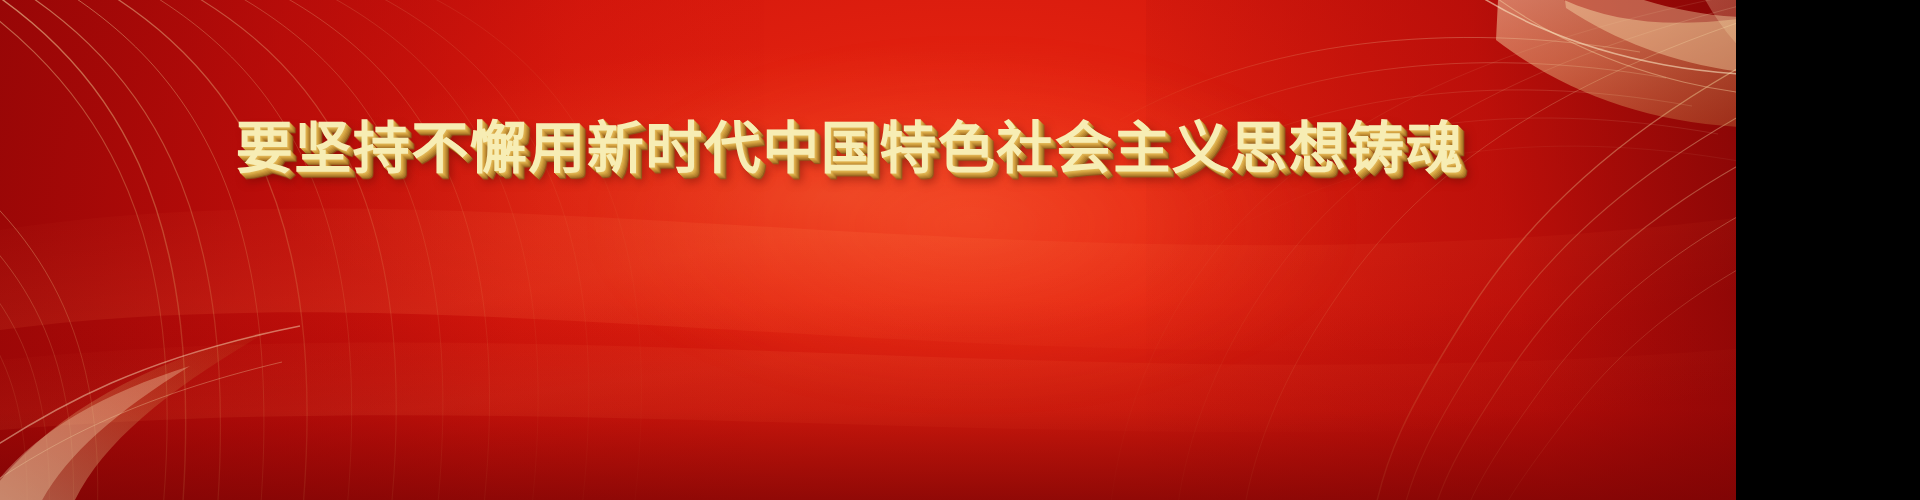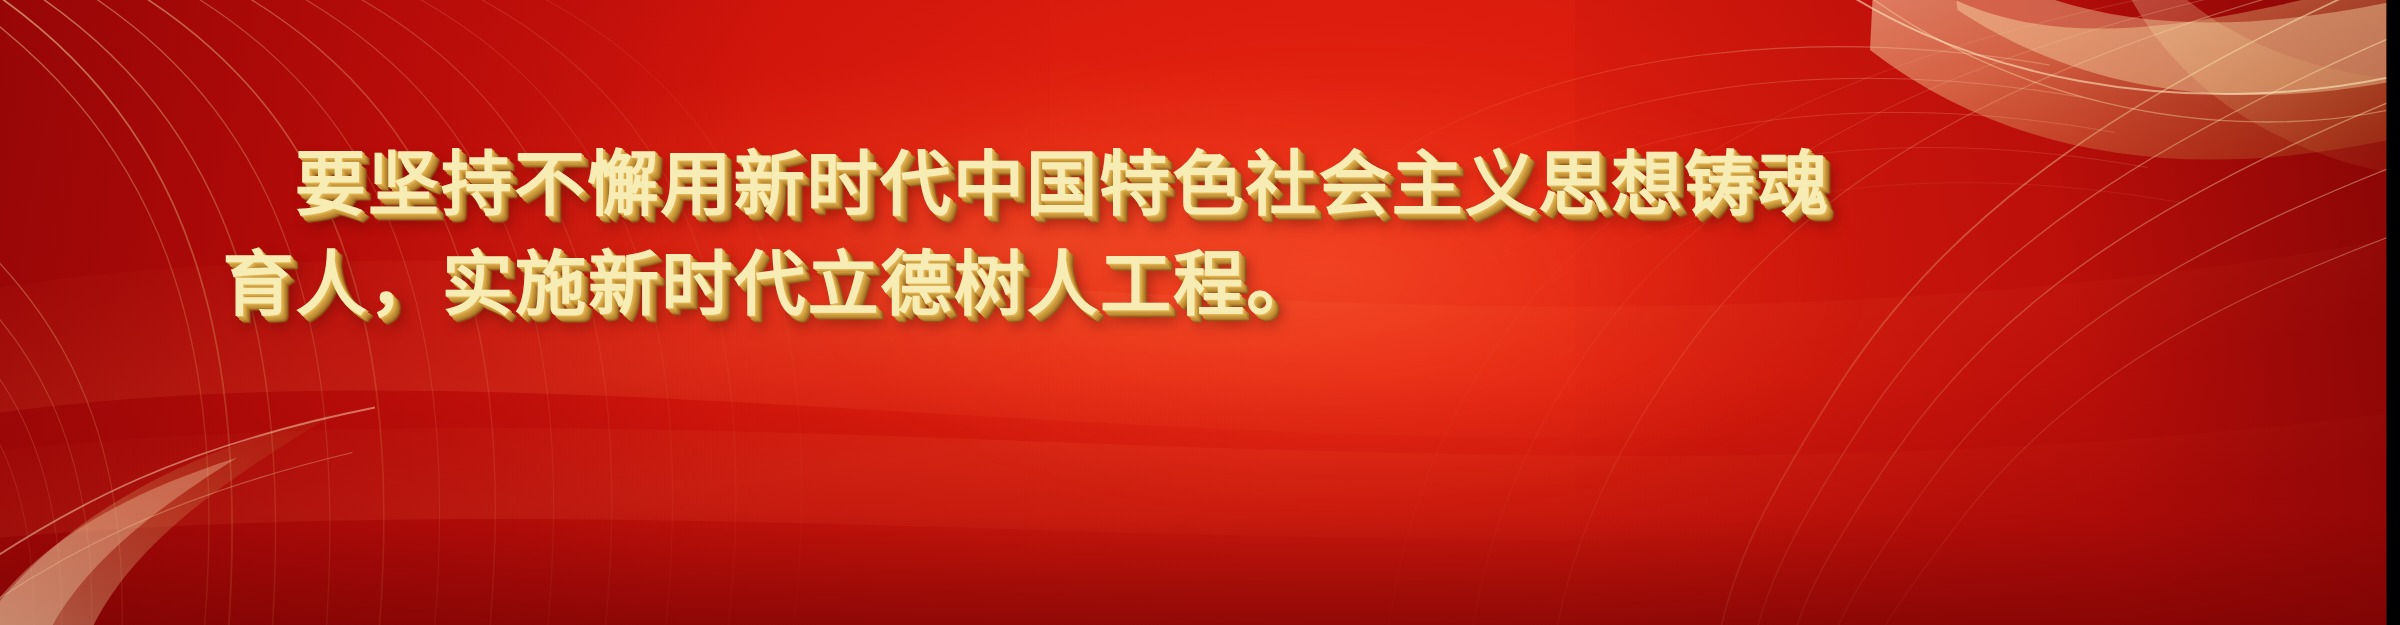"要坚持不懈用新时代中国特色社会主义思想铸魂" .banner { width: 1909px -> 1736px }
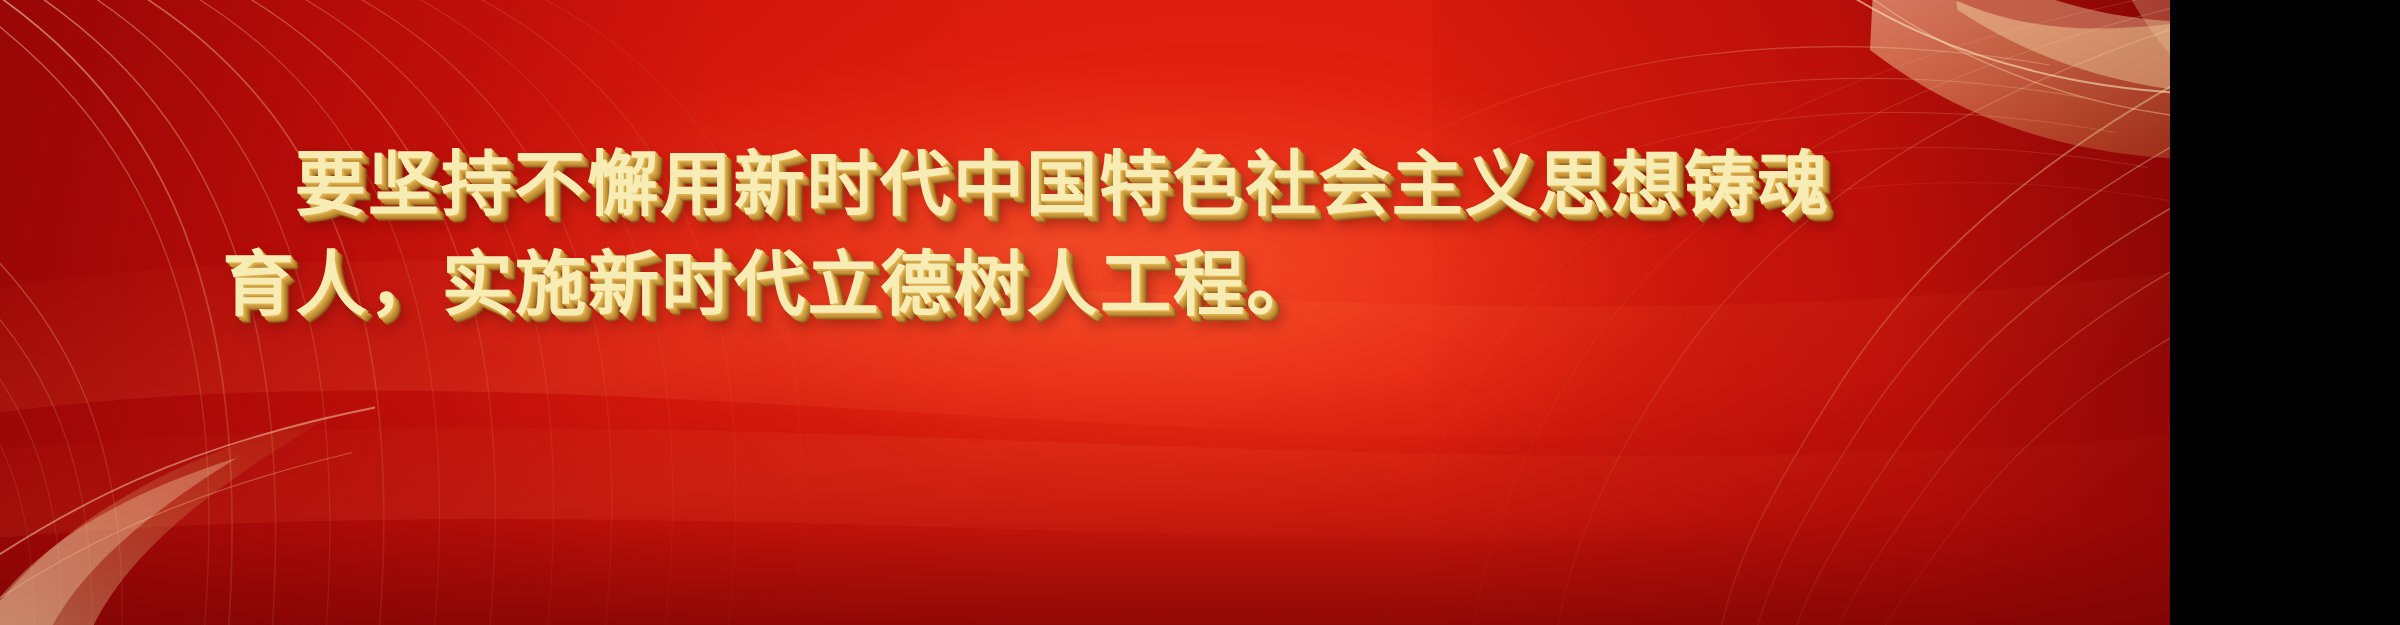"育人，实施新时代立德树人工程。" span.ln { html: <span>育人，实施新时代立德树人工程。</span> -> none }
